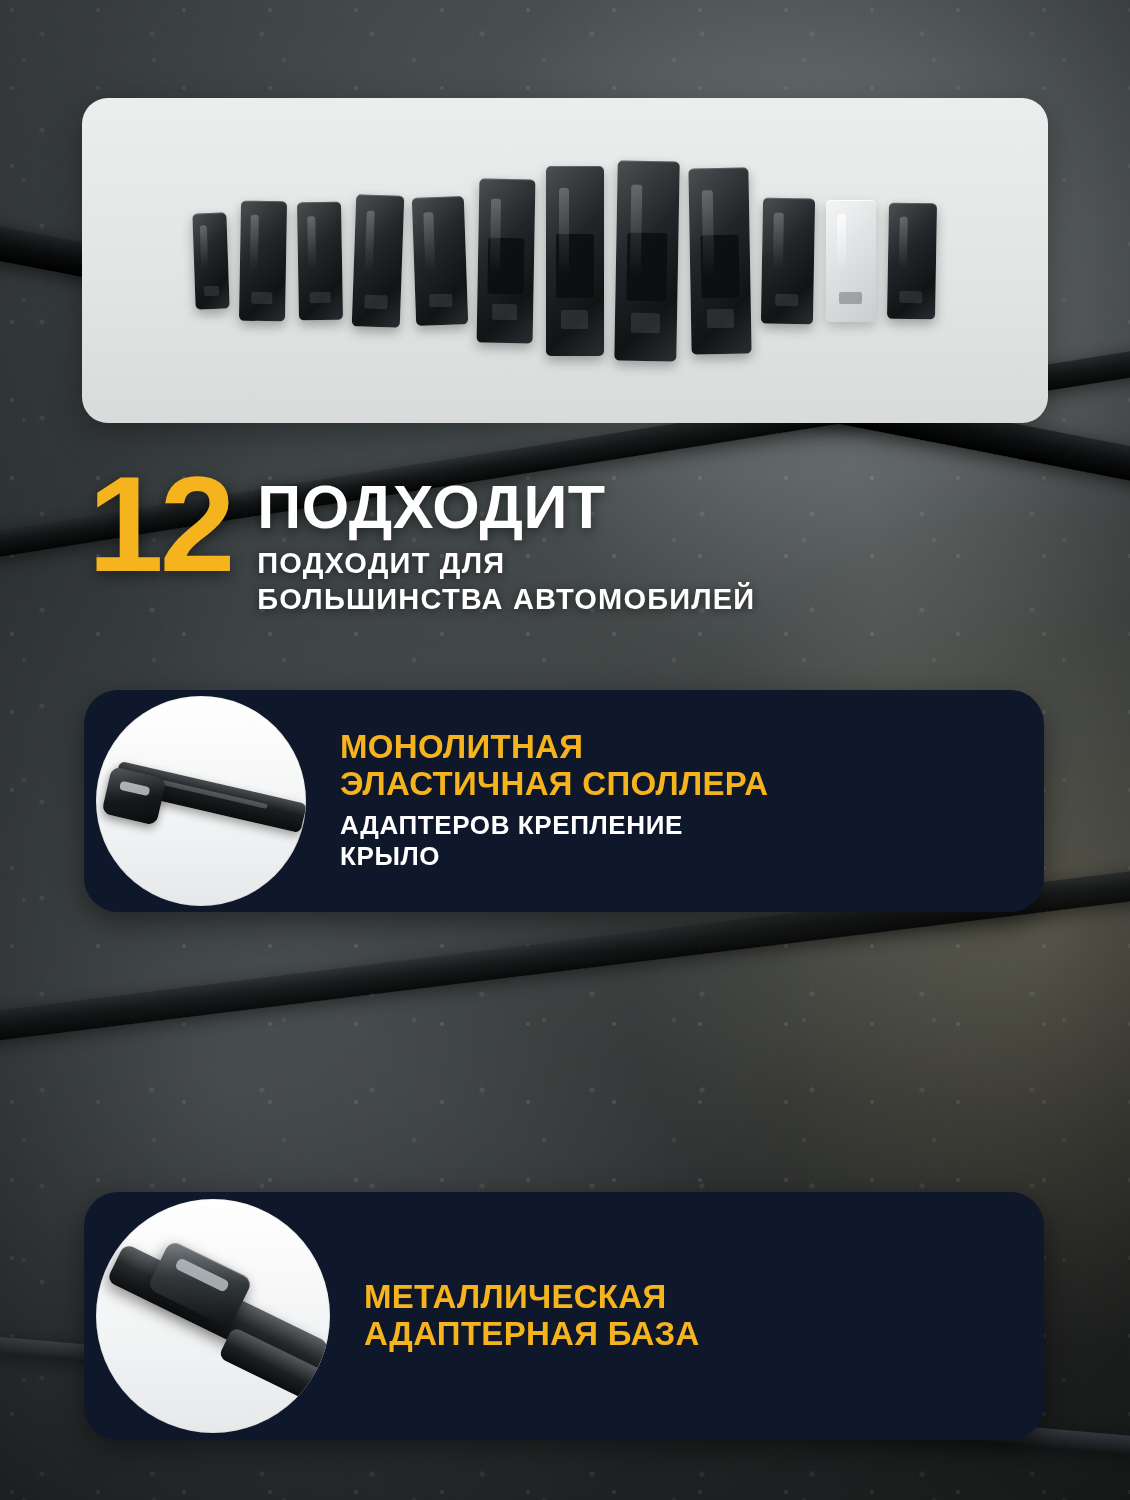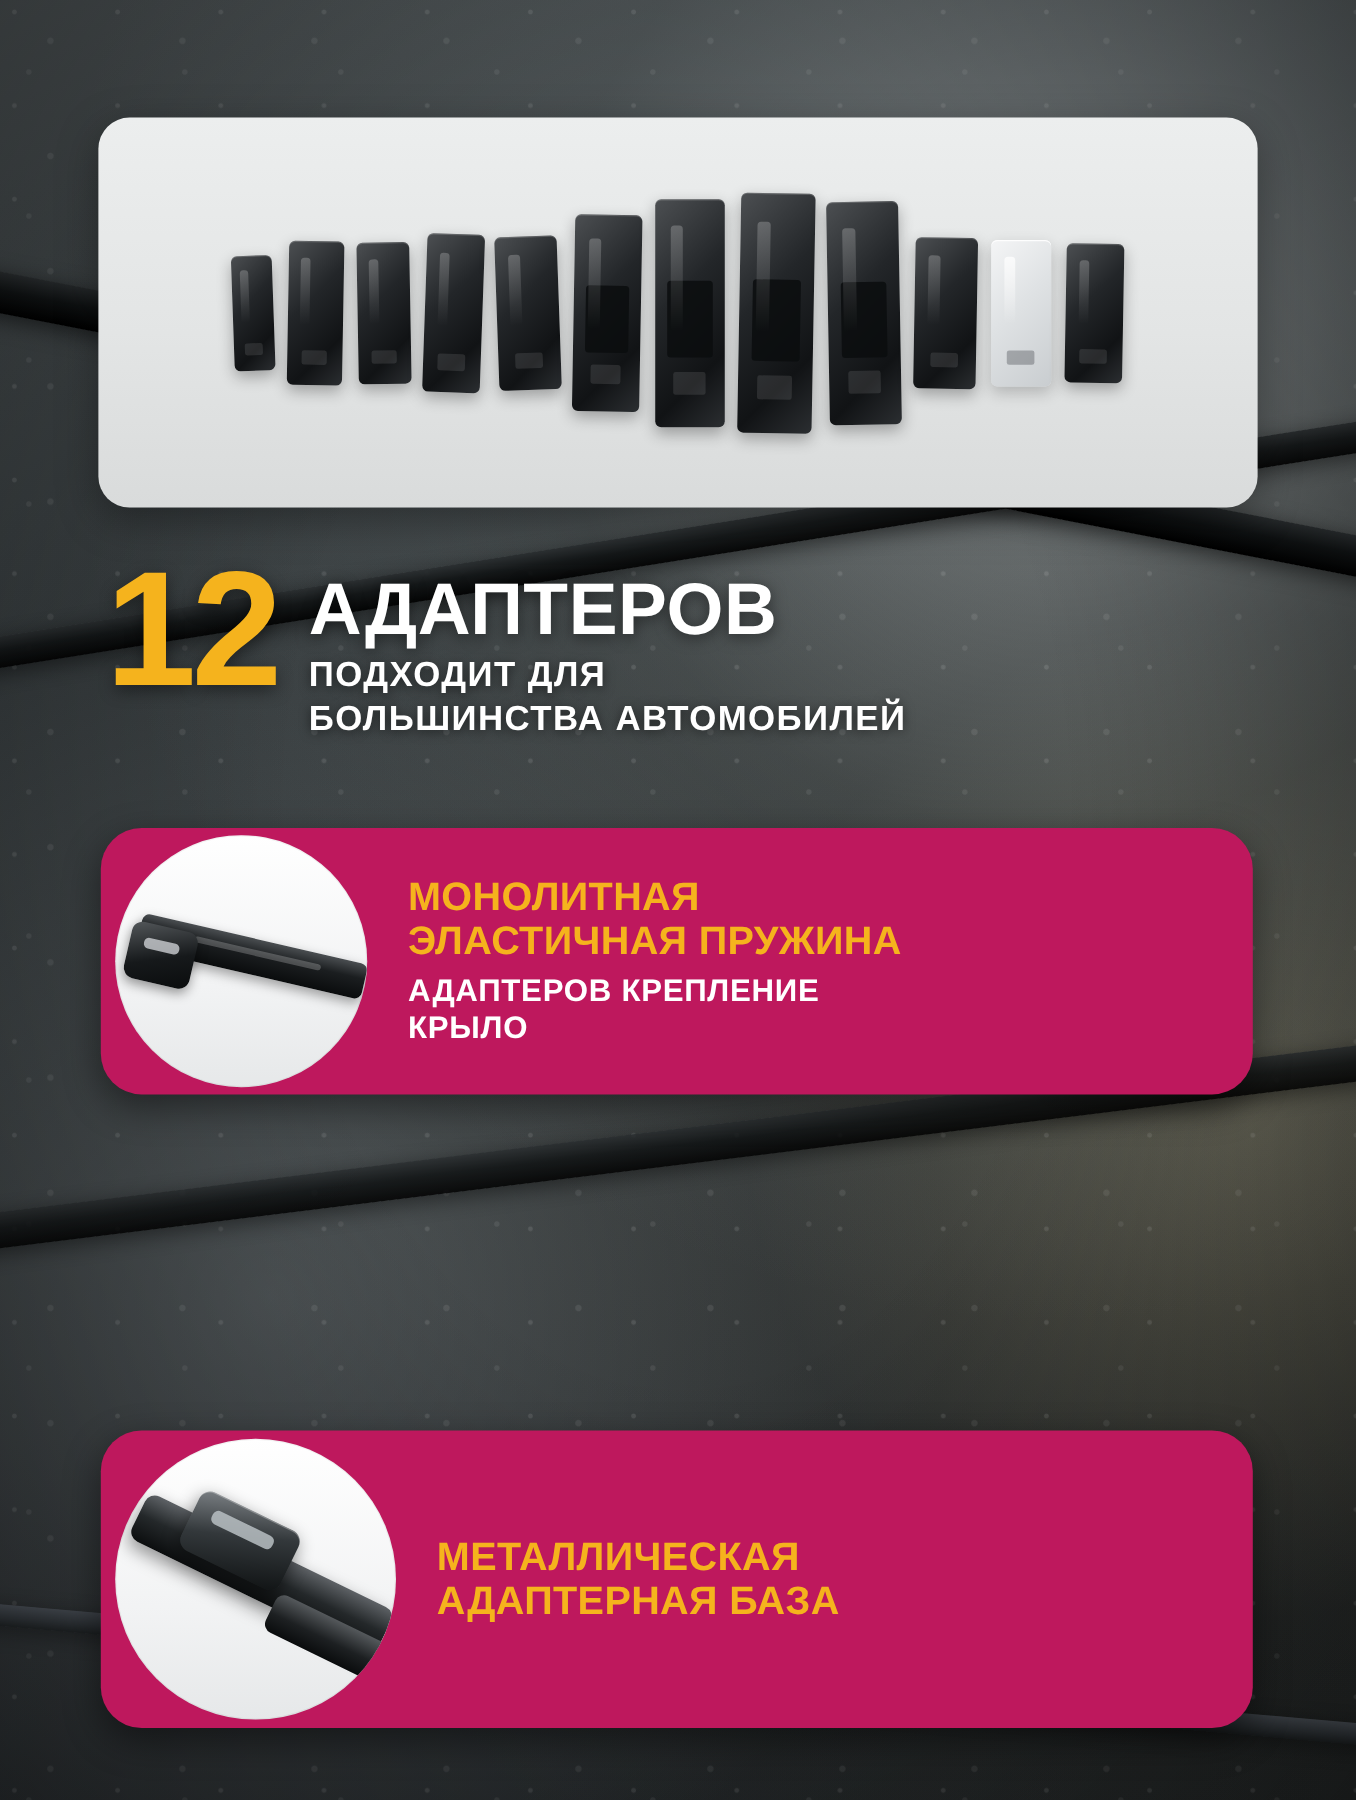"АДАПТЕРОВ" div.headline-title { text: АДАПТЕРОВ -> ПОДХОДИТ }
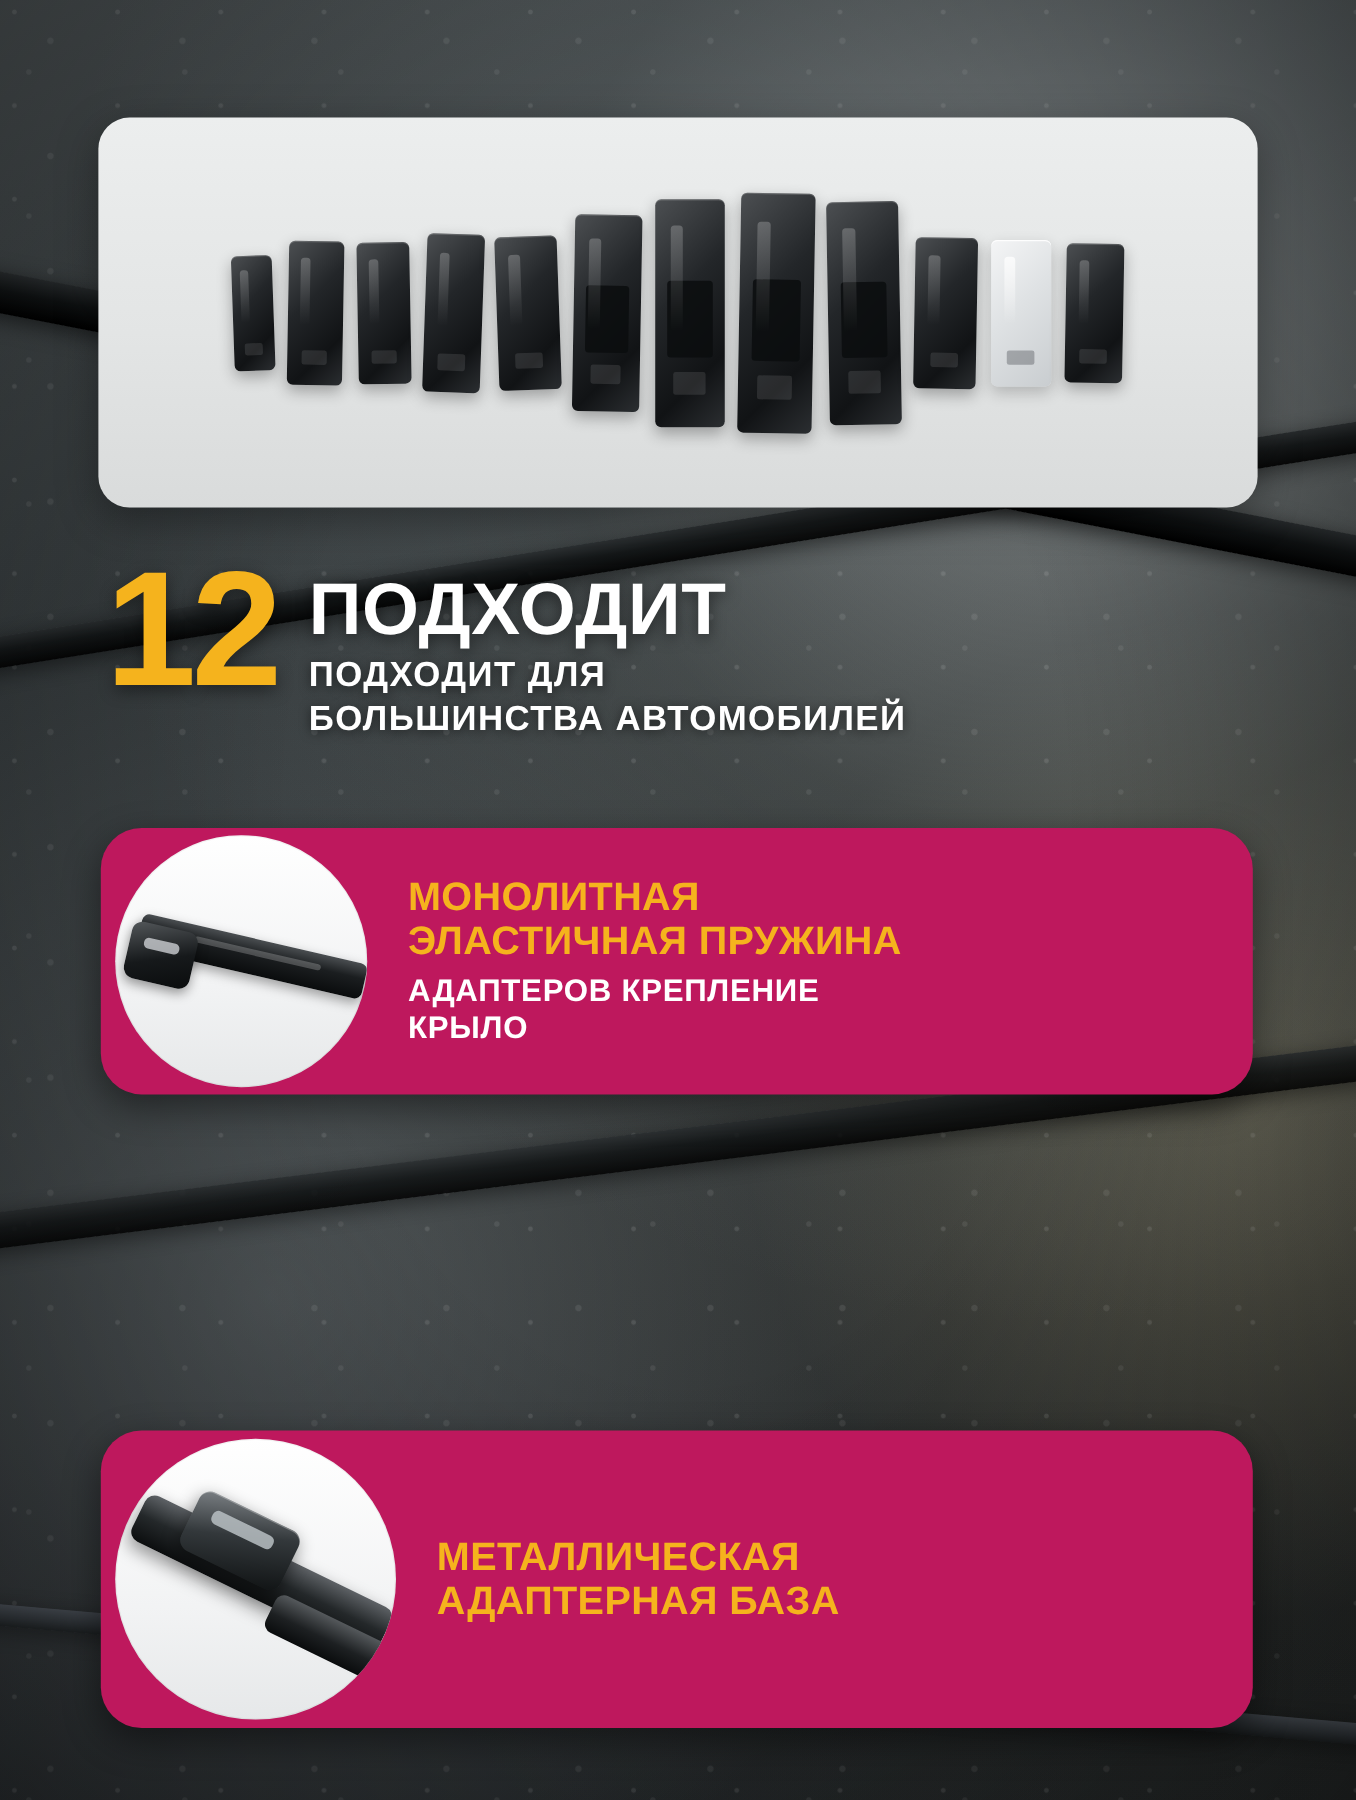"МОНОЛИТНАЯ" .feature { background: #be185d -> #0f172a }
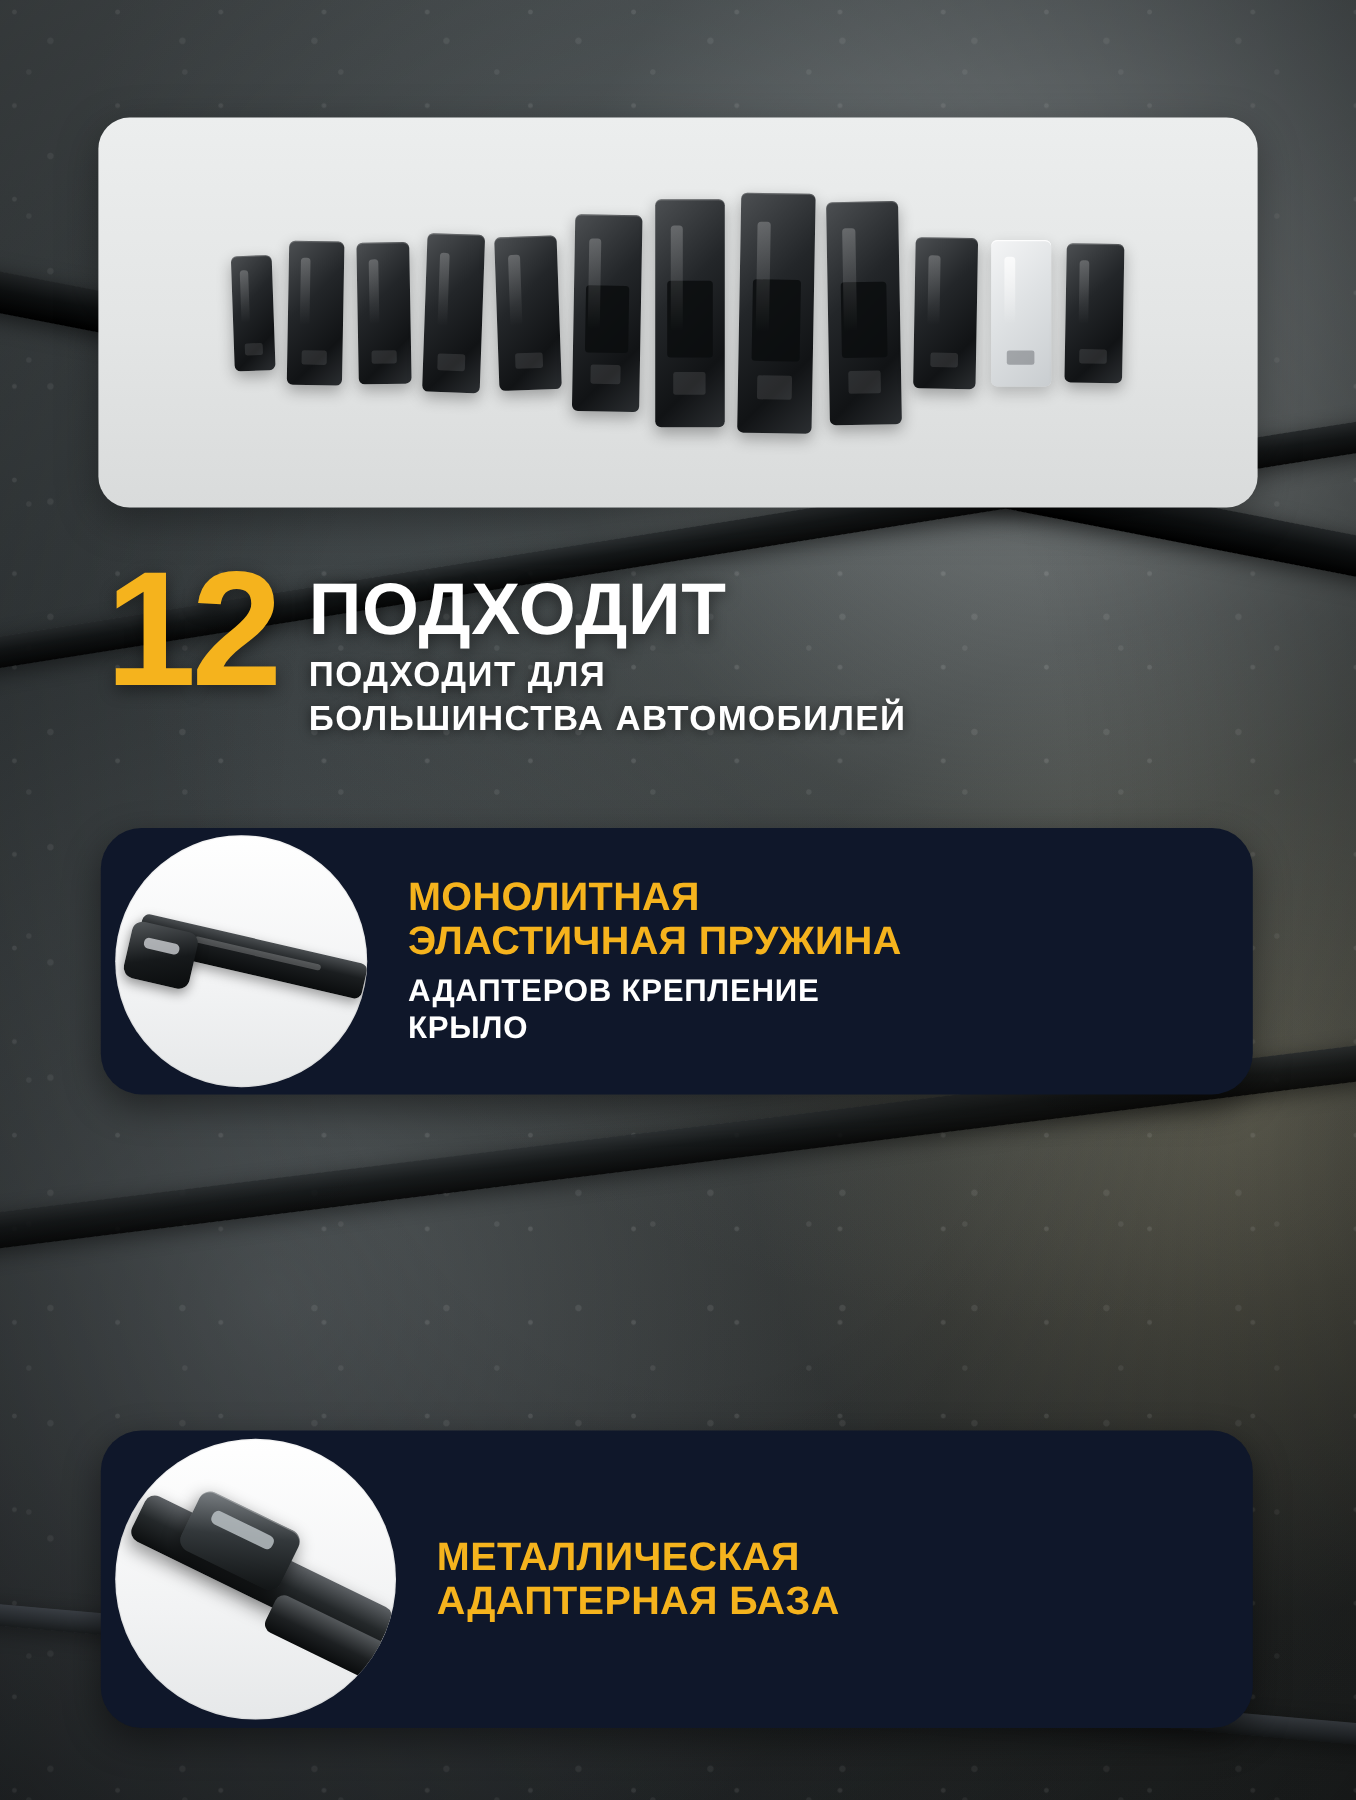"ЭЛАСТИЧНАЯ ПРУЖИНА" div { text: ПРУЖИНА -> СПОЛЛЕРА }
